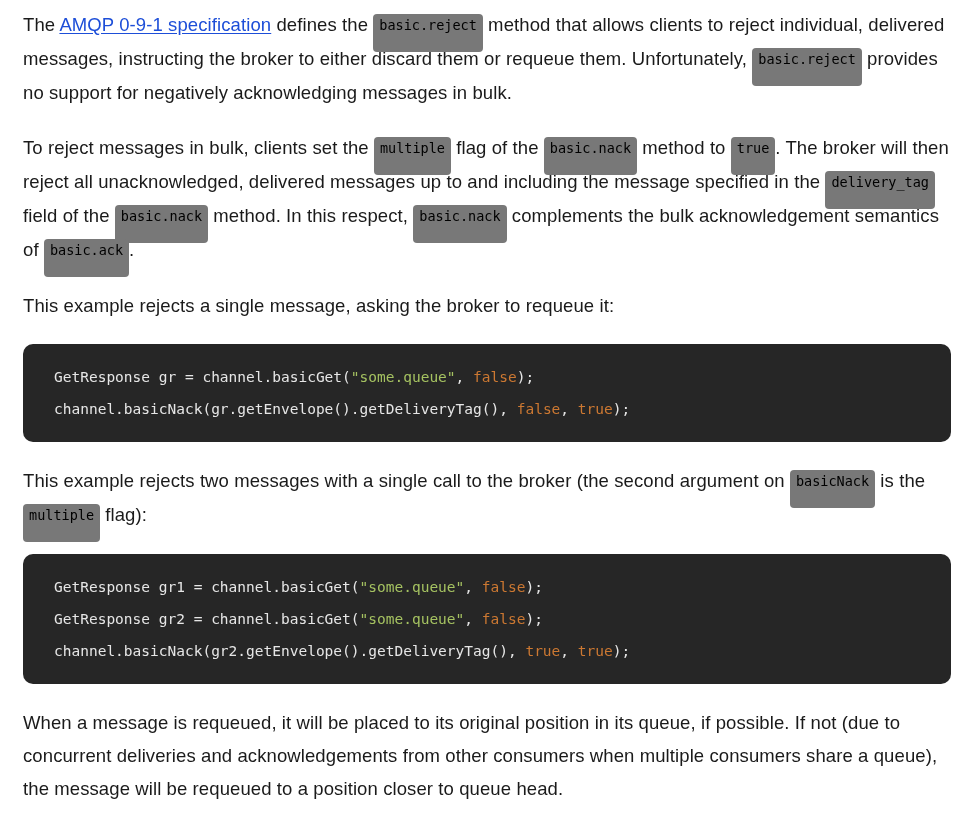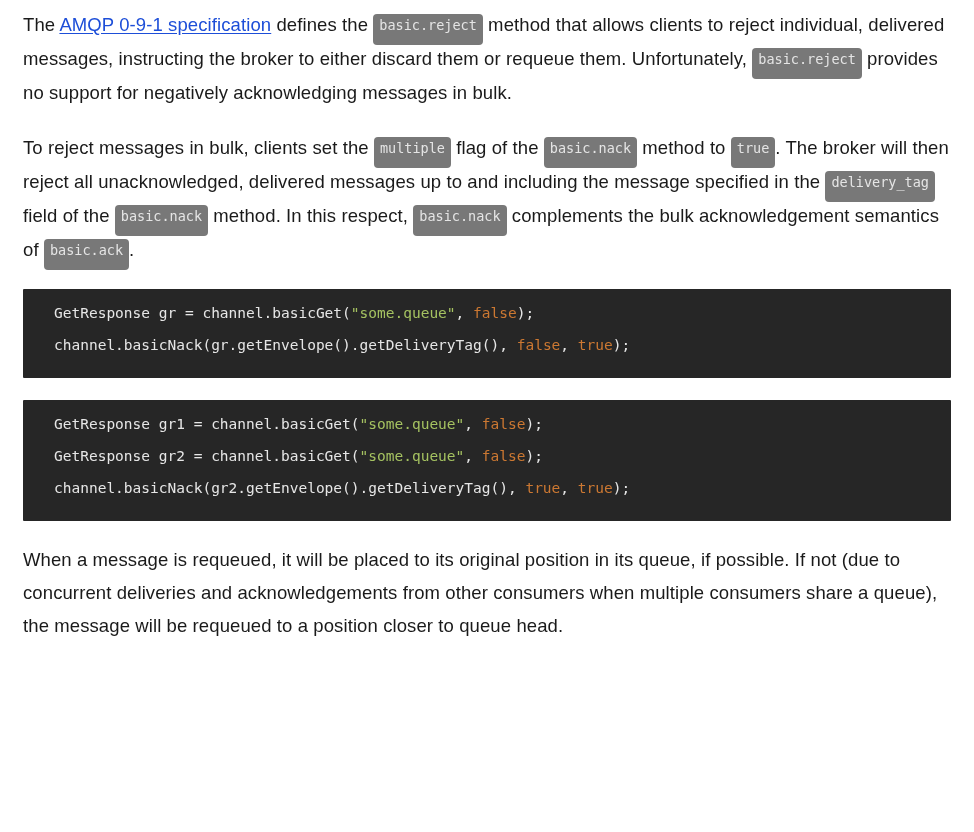"basic.reject" code.inline { color: #e5e5e5 -> #000000; padding: 3px 6px 12px 6px -> 3px 6px 19px 6px }
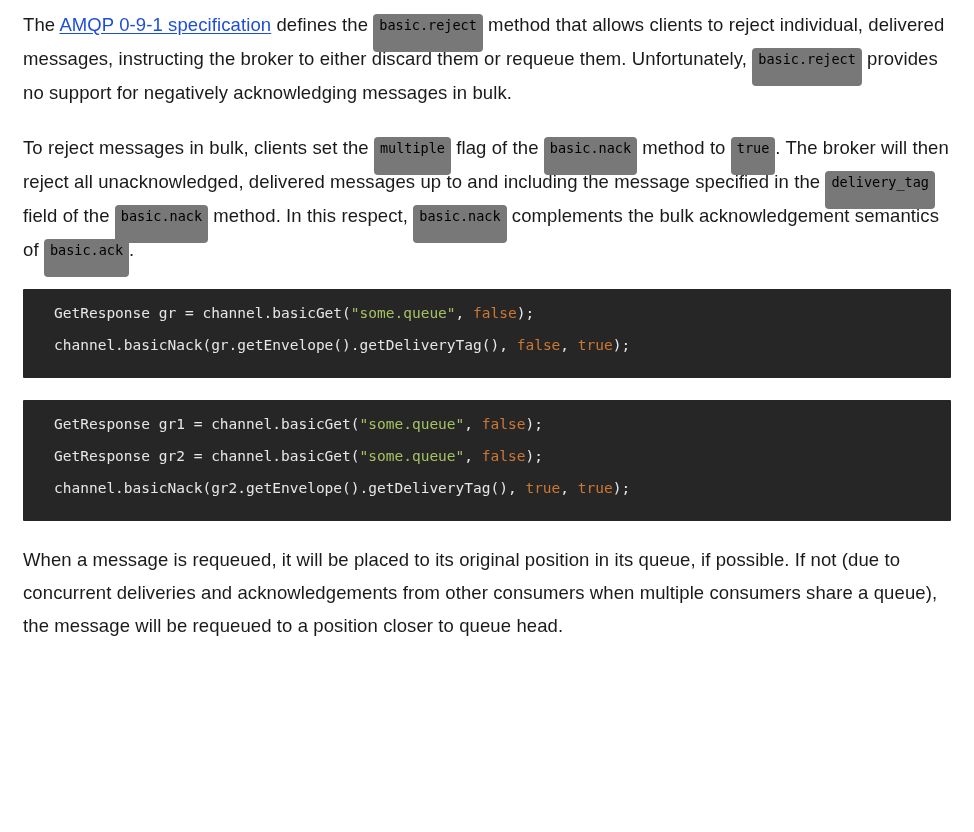"This example rejects a single" p.para { html: none -> <p><span>This example rejects a single message, asking the broker to requeue it:</span></p> }
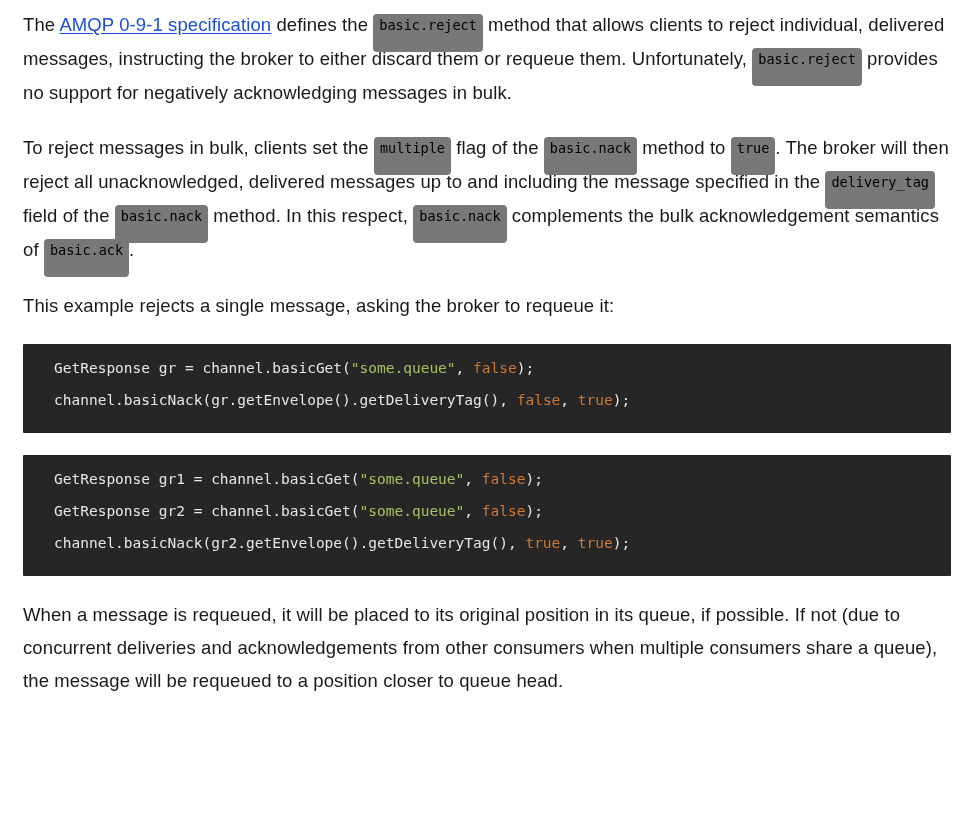"GetResponse gr =" pre.codeblock { border-radius: 1px -> 10px; padding: 8px 0 17px 0 -> 17px 0 17px 0 }
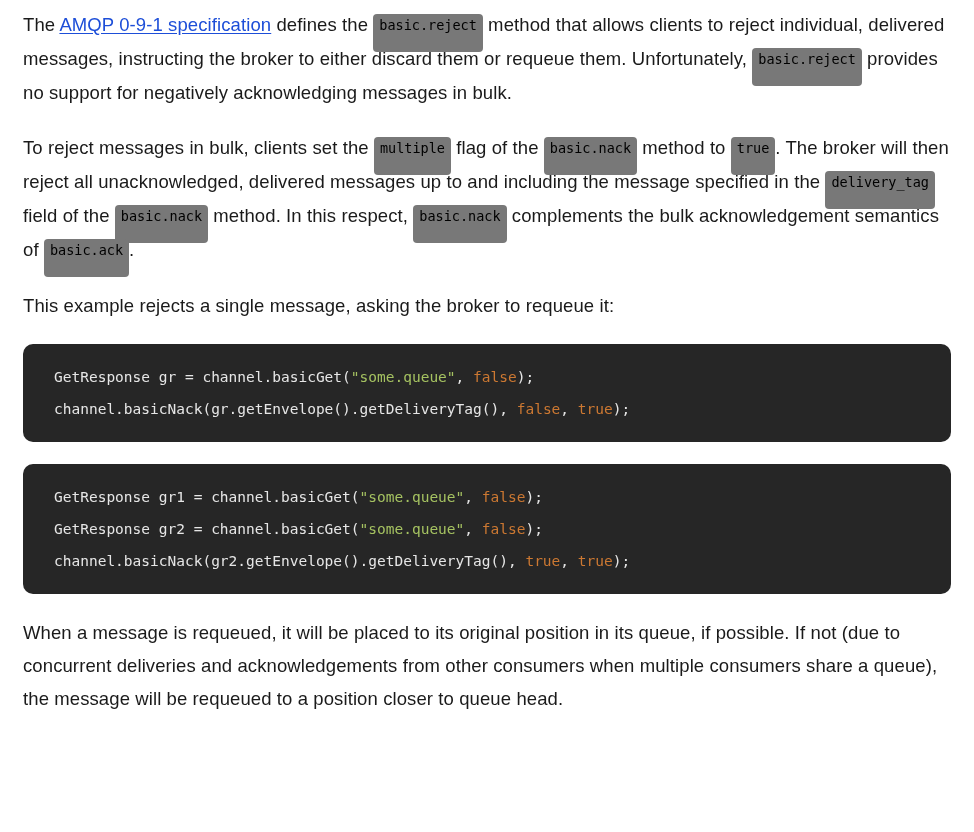"This example rejects two messages" p.para { html: none -> <p><span>This example rejects two messages with a single call to the broker (the second argument on </span><code>basicNack</code><span> is the </span><code>multiple</code><span> flag):</span></p> }
